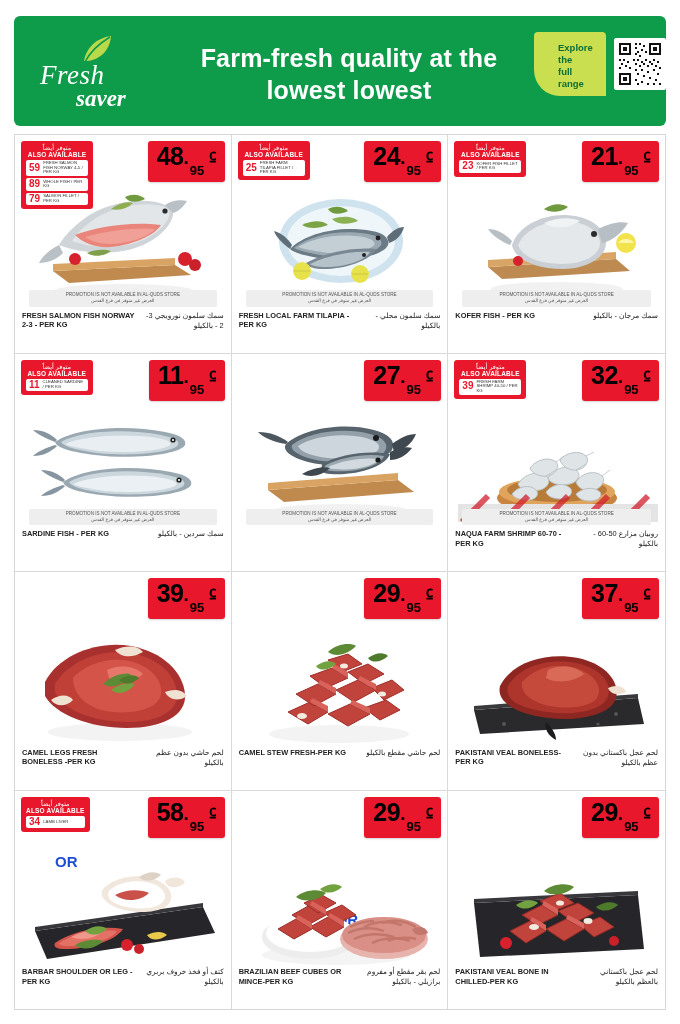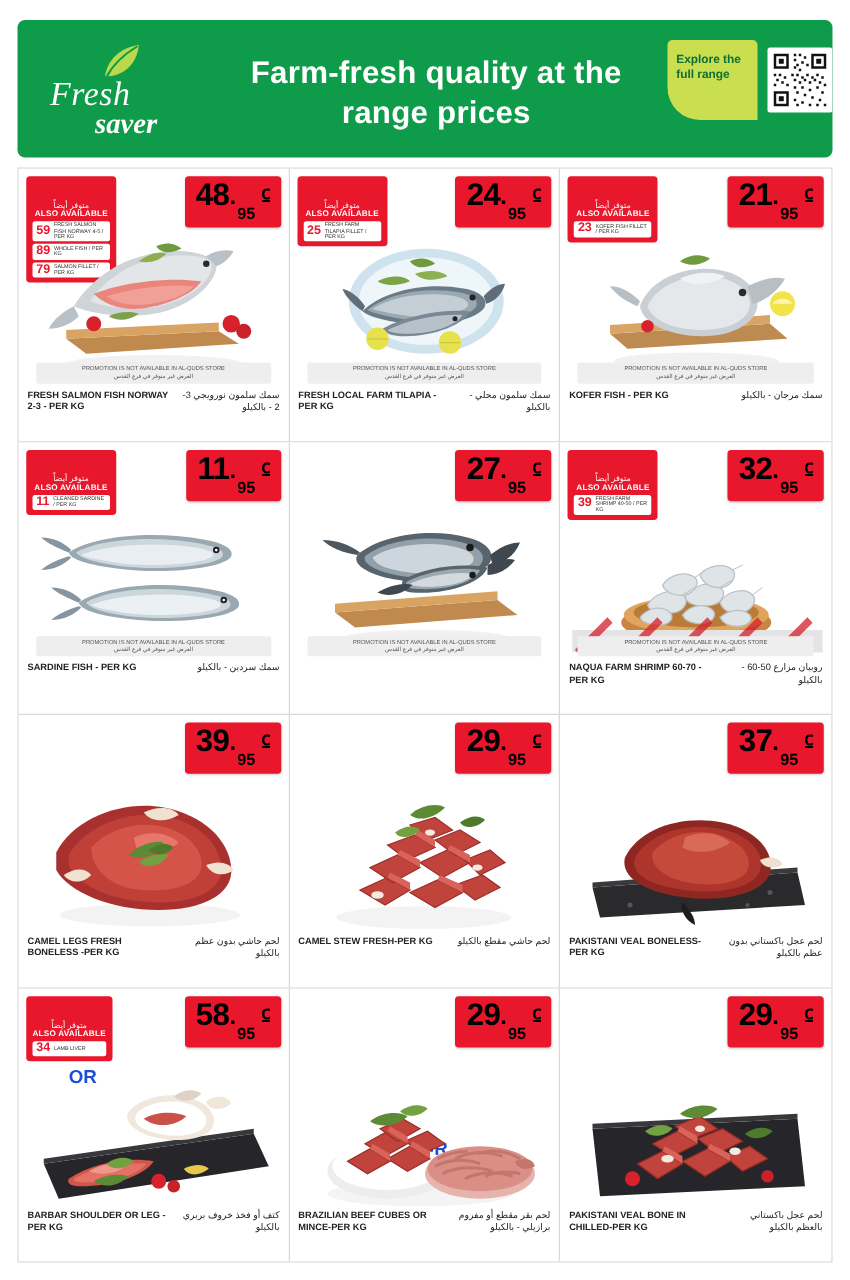"Farm-fresh quality at the range" div.hdr-title { text: range prices -> lowest lowest }
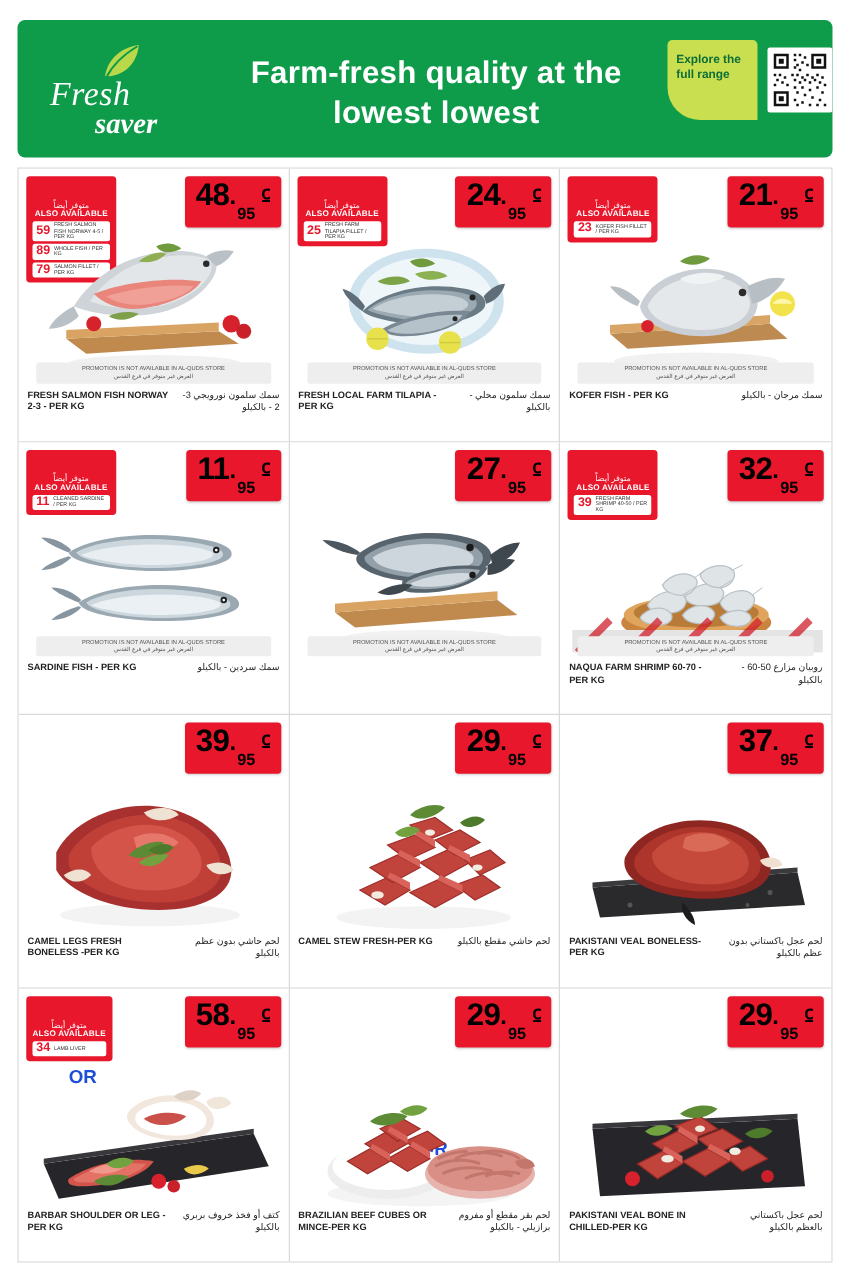"Explore the full range" .hdr-badge { padding: 10px 7px -> 10px 24px }
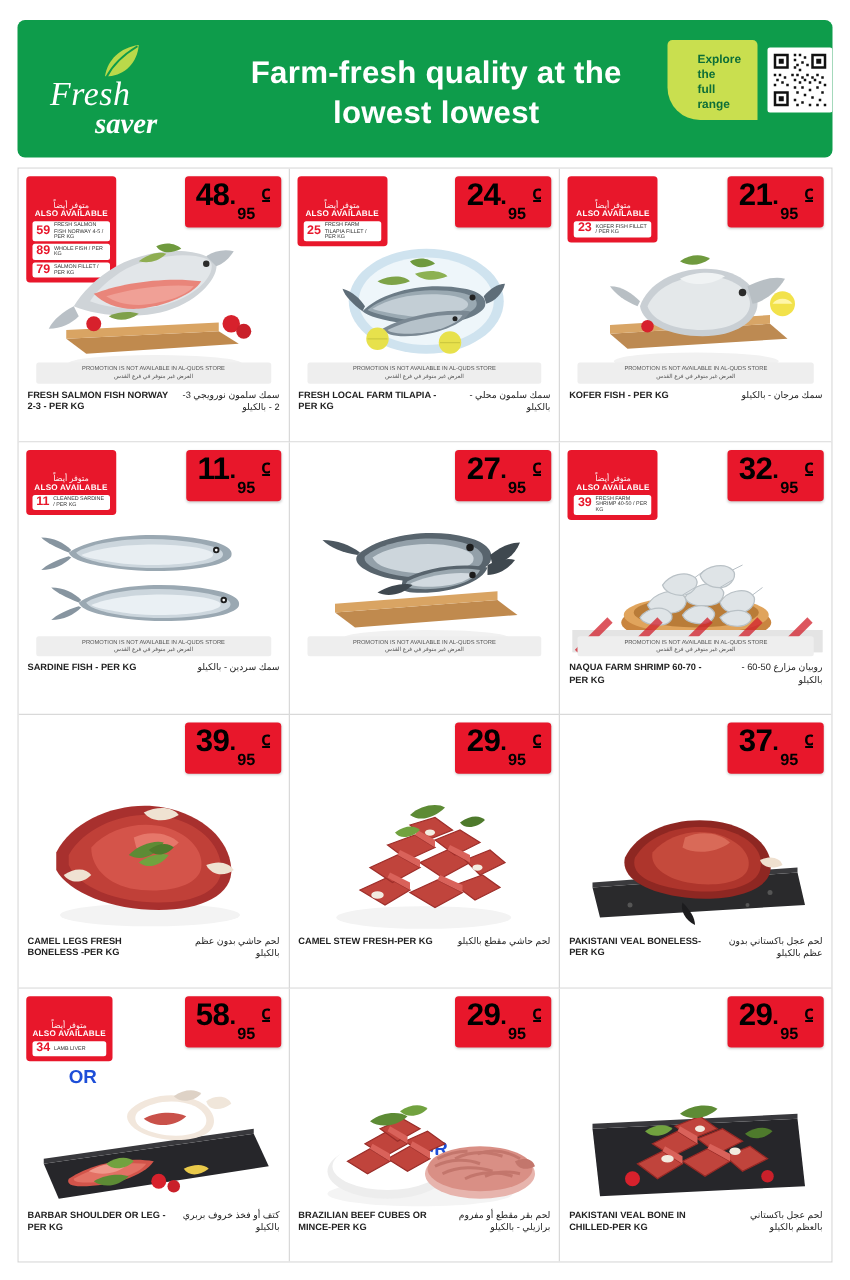"59" .alsobox { padding: 20px 5px 4px 5px -> 3px 5px 4px 5px }
